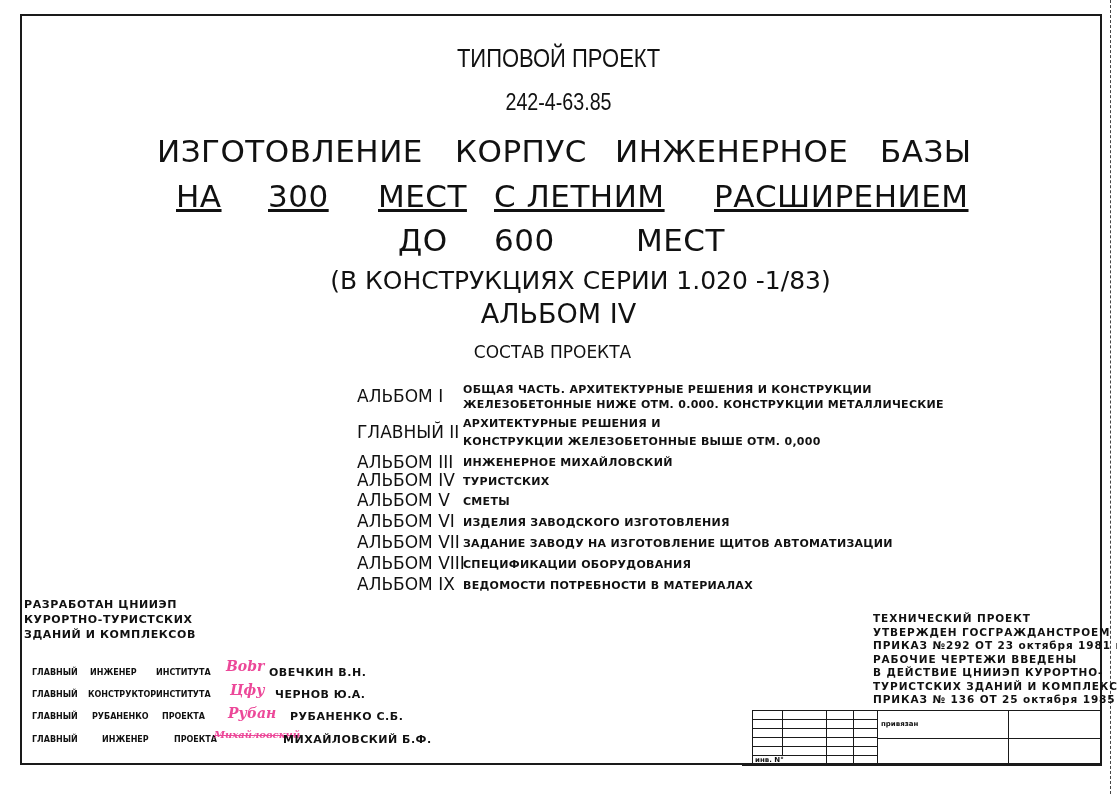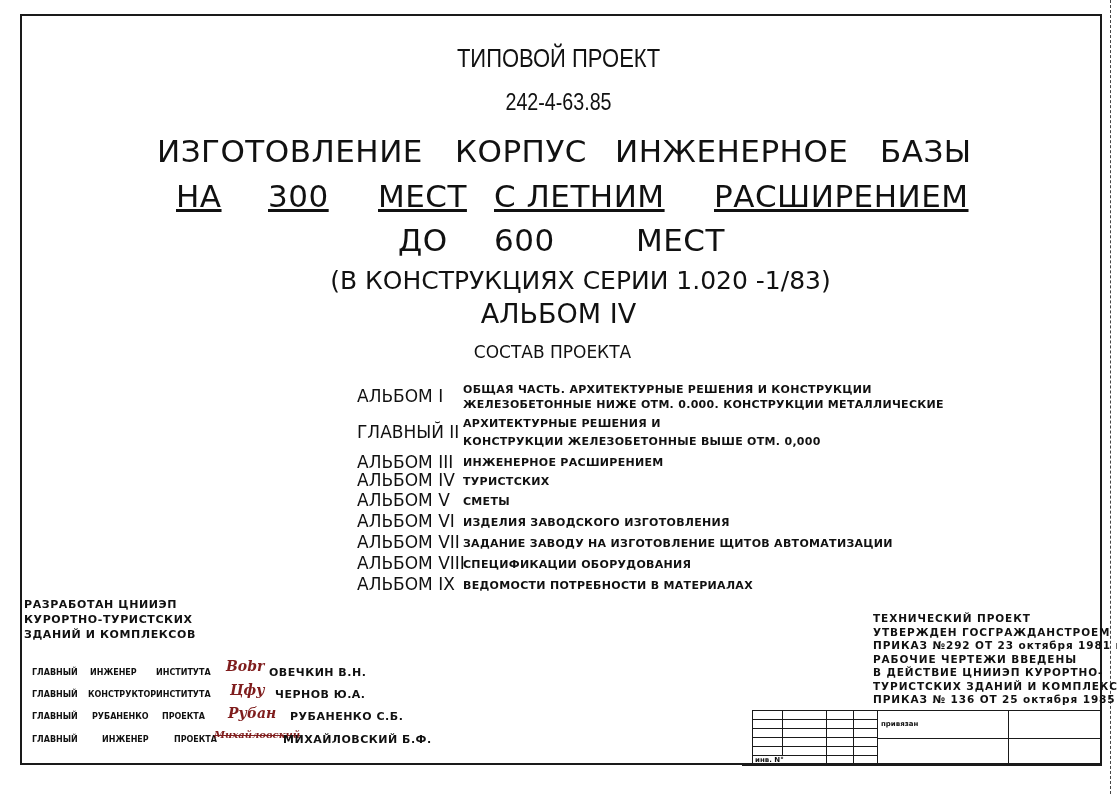"ИНЖЕНЕРНОЕ РАСШИРЕНИЕМ" span.album-desc { text: РАСШИРЕНИЕМ -> МИХАЙЛОВСКИЙ }
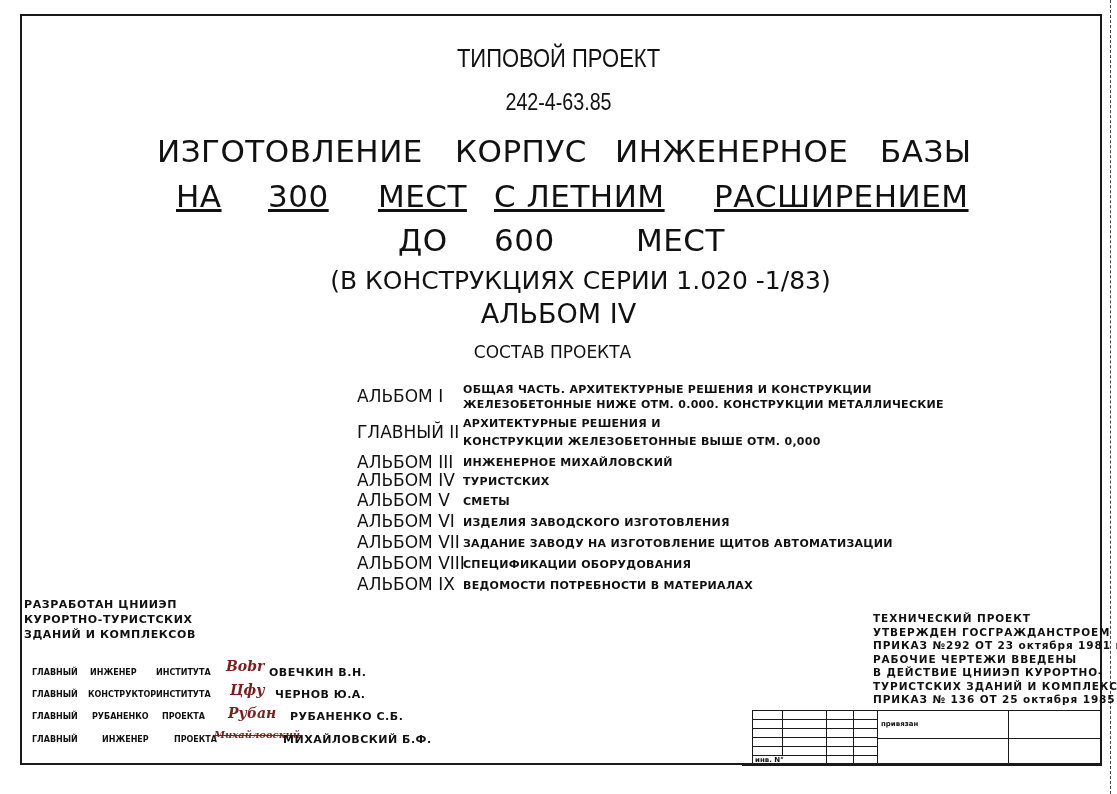"Bobr" .sig-mark { color: #7f1d1d -> #ec4899 }
